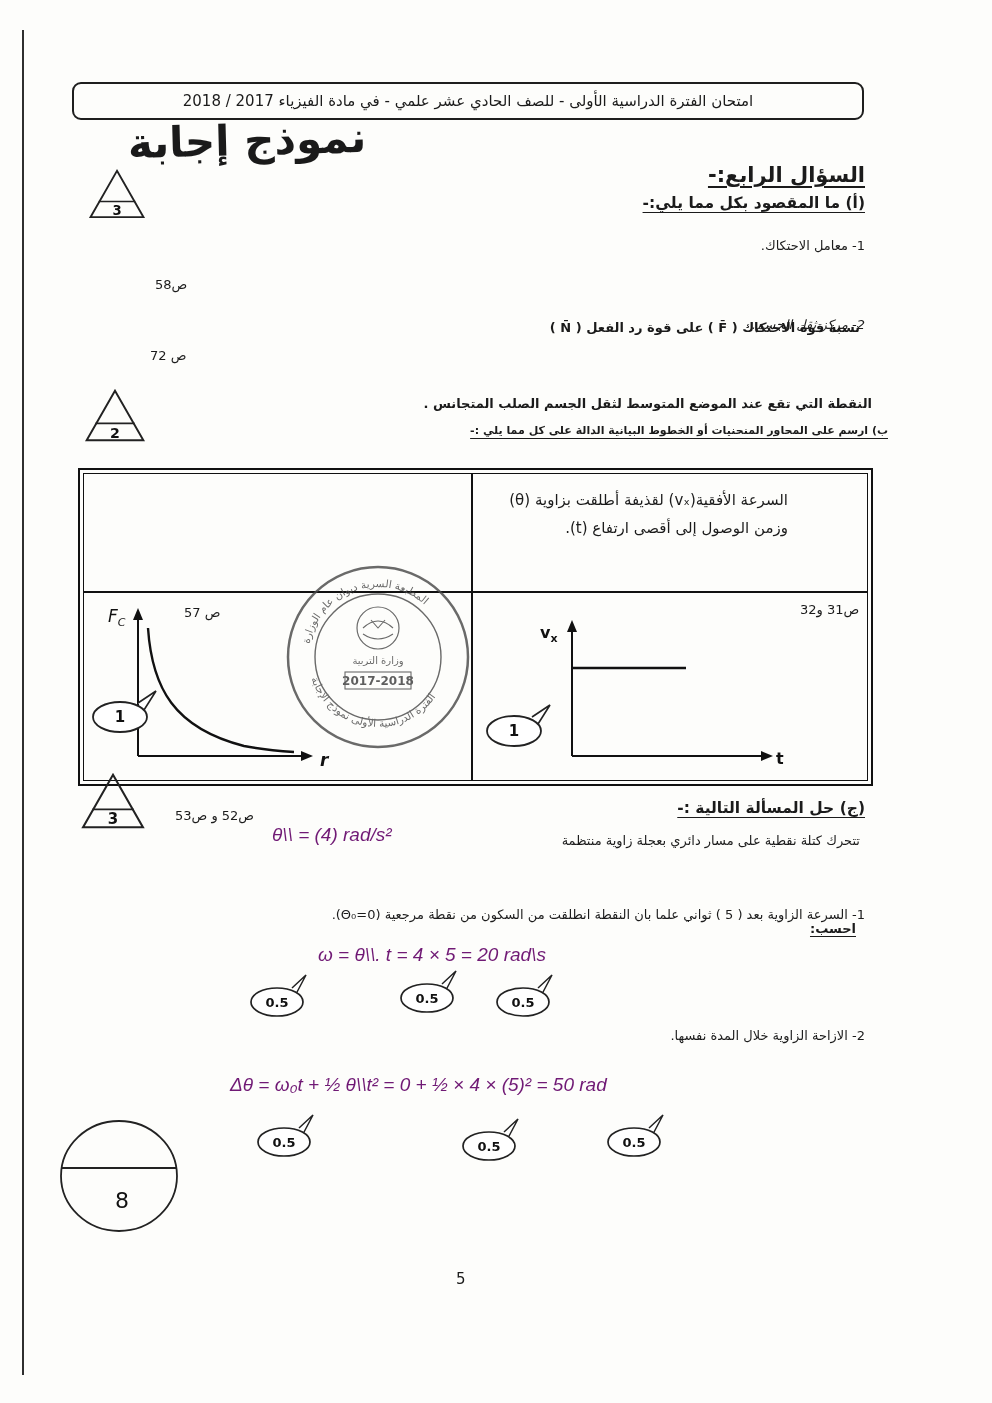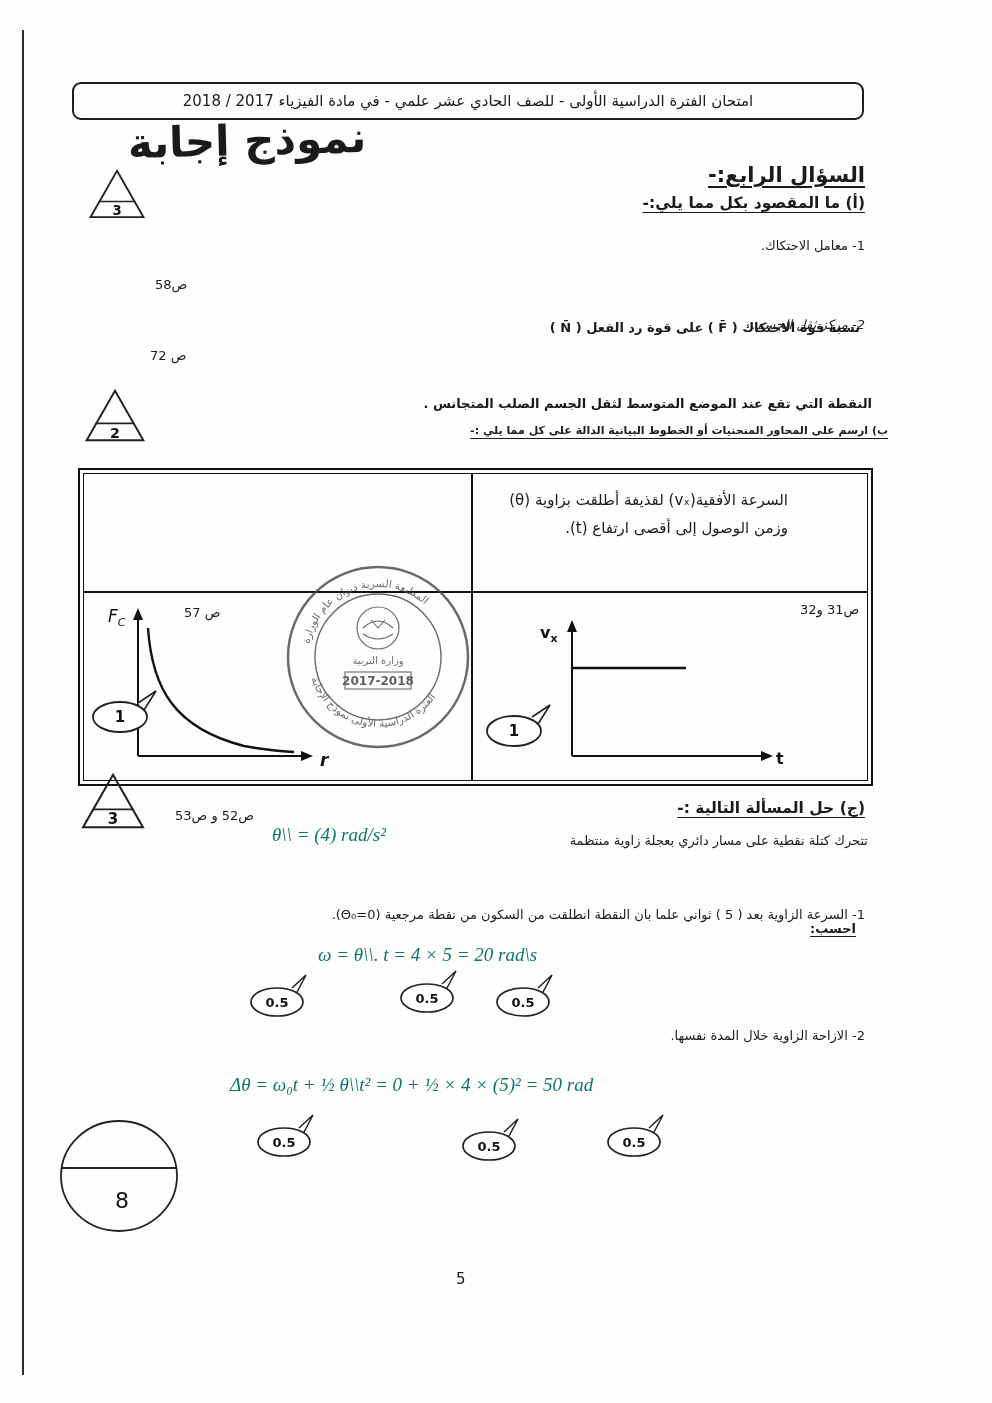"θ\\ = (4) rad/s²" .math { color: #0f766e -> #701a75; font-family: Liberation Serif, serif -> Liberation Sans, sans-serif }
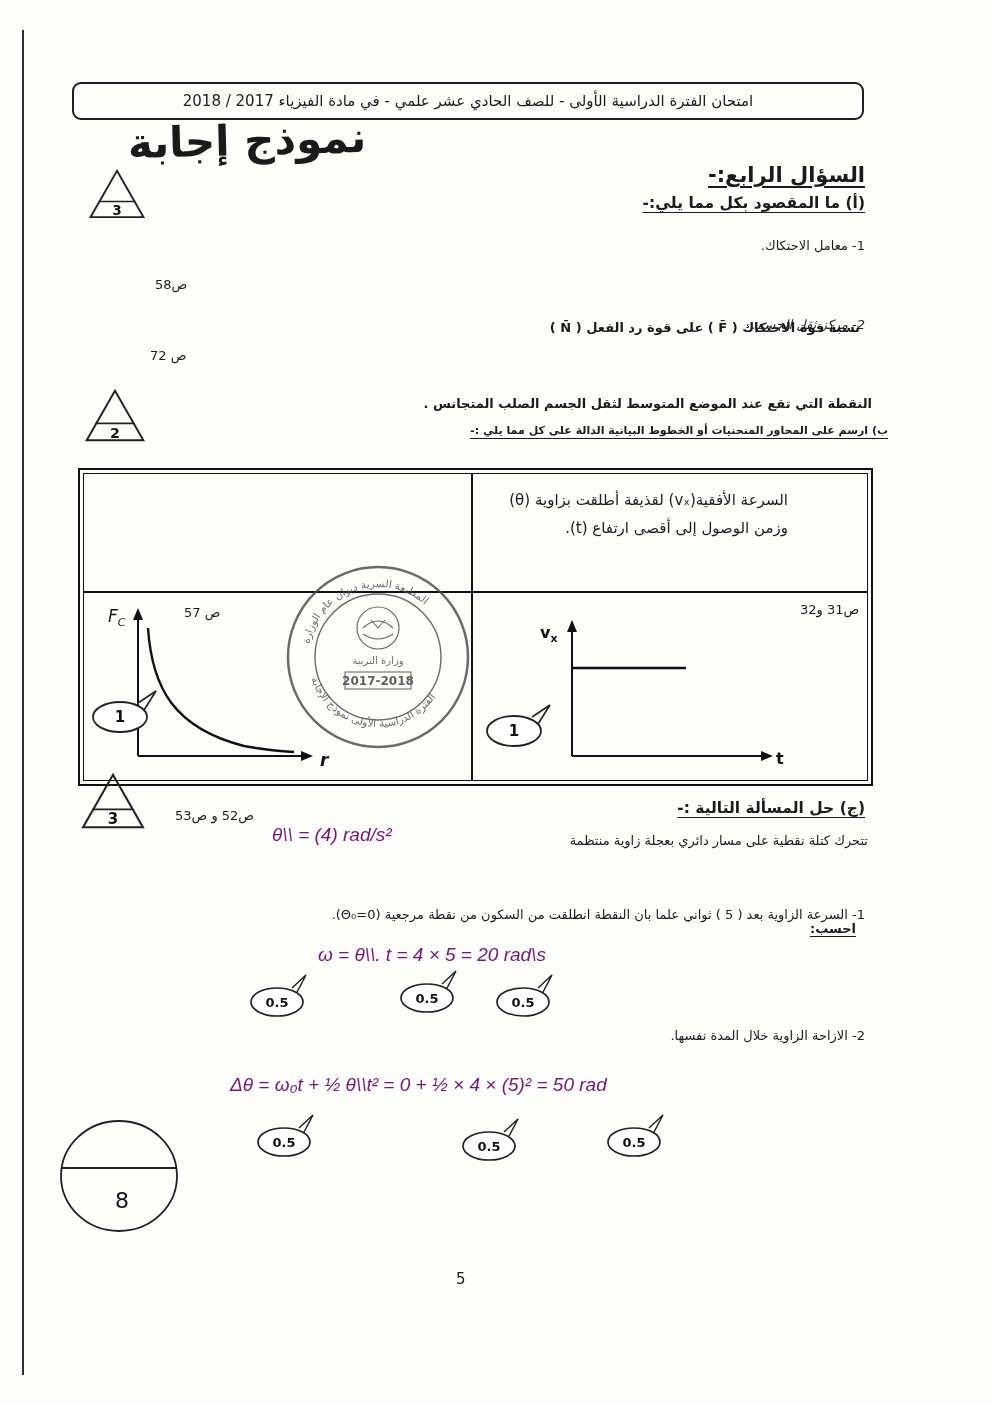"تتحرك كتلة نقطية على مسار" div.abs { right: 124px -> 132px }
